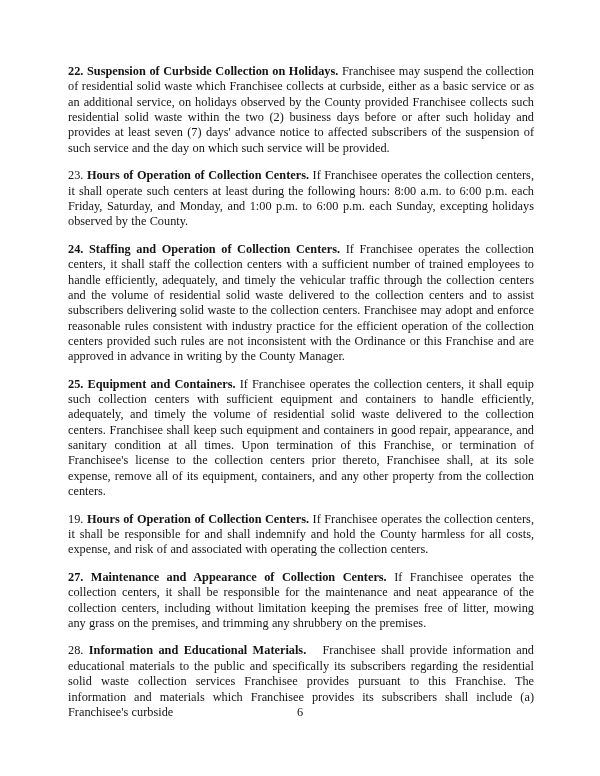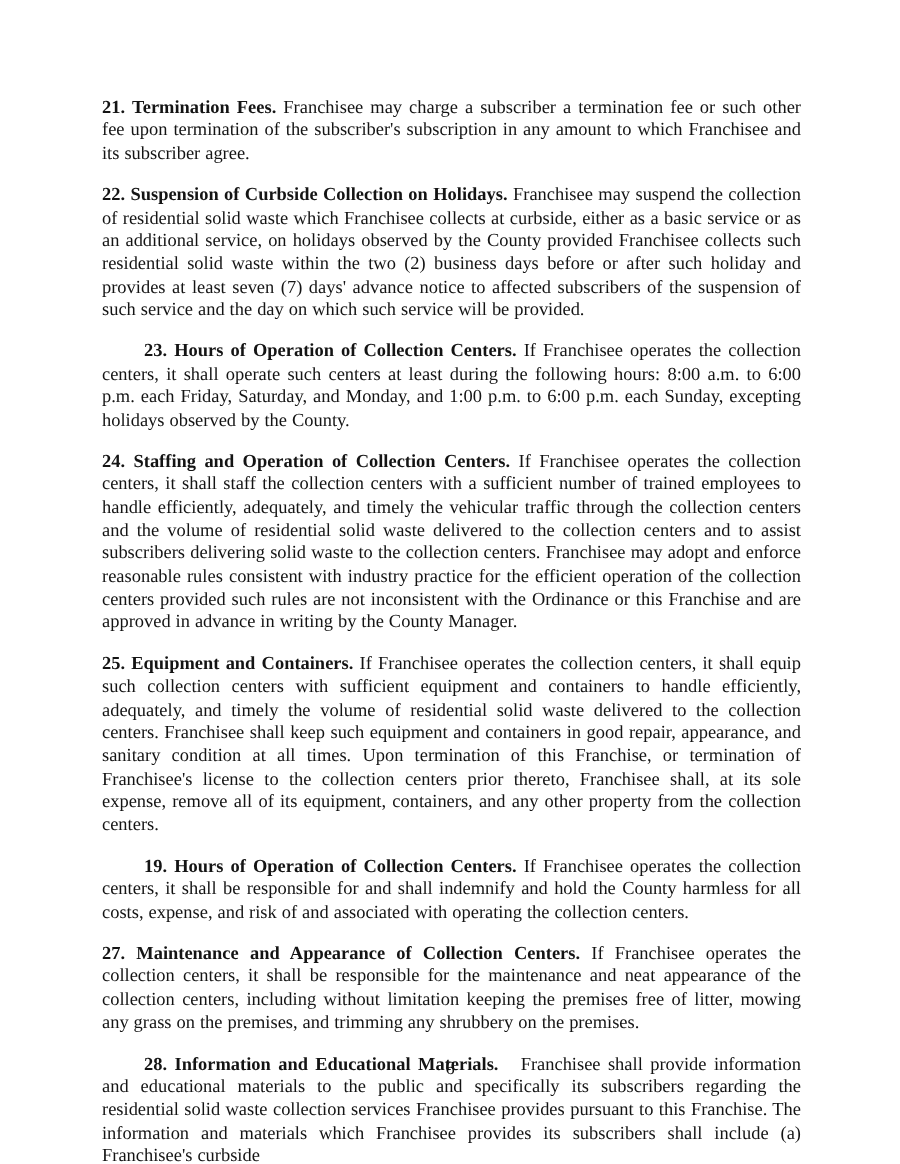"21. Termination Fees. Franchisee may" p.para { html: <p><span>21.</span> <span>Termination Fees.</span> <span>Franchisee may charge a subscriber a termination fee or such other fee upon termination of the subscriber's subscription in any amount to which Franchisee and its subscriber agree.</span></p> -> none }
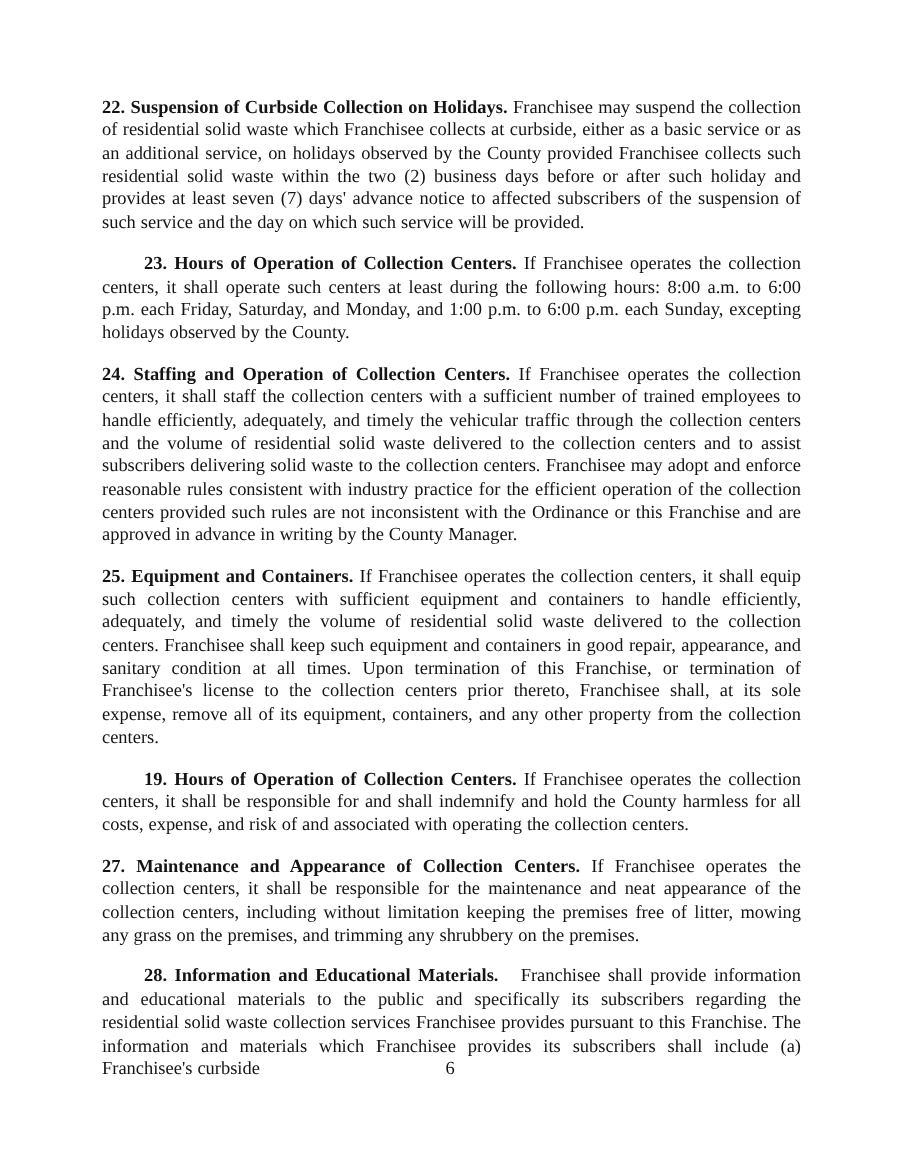"23." .num-r { font-weight: bold -> normal; margin-left: 28px -> none }
